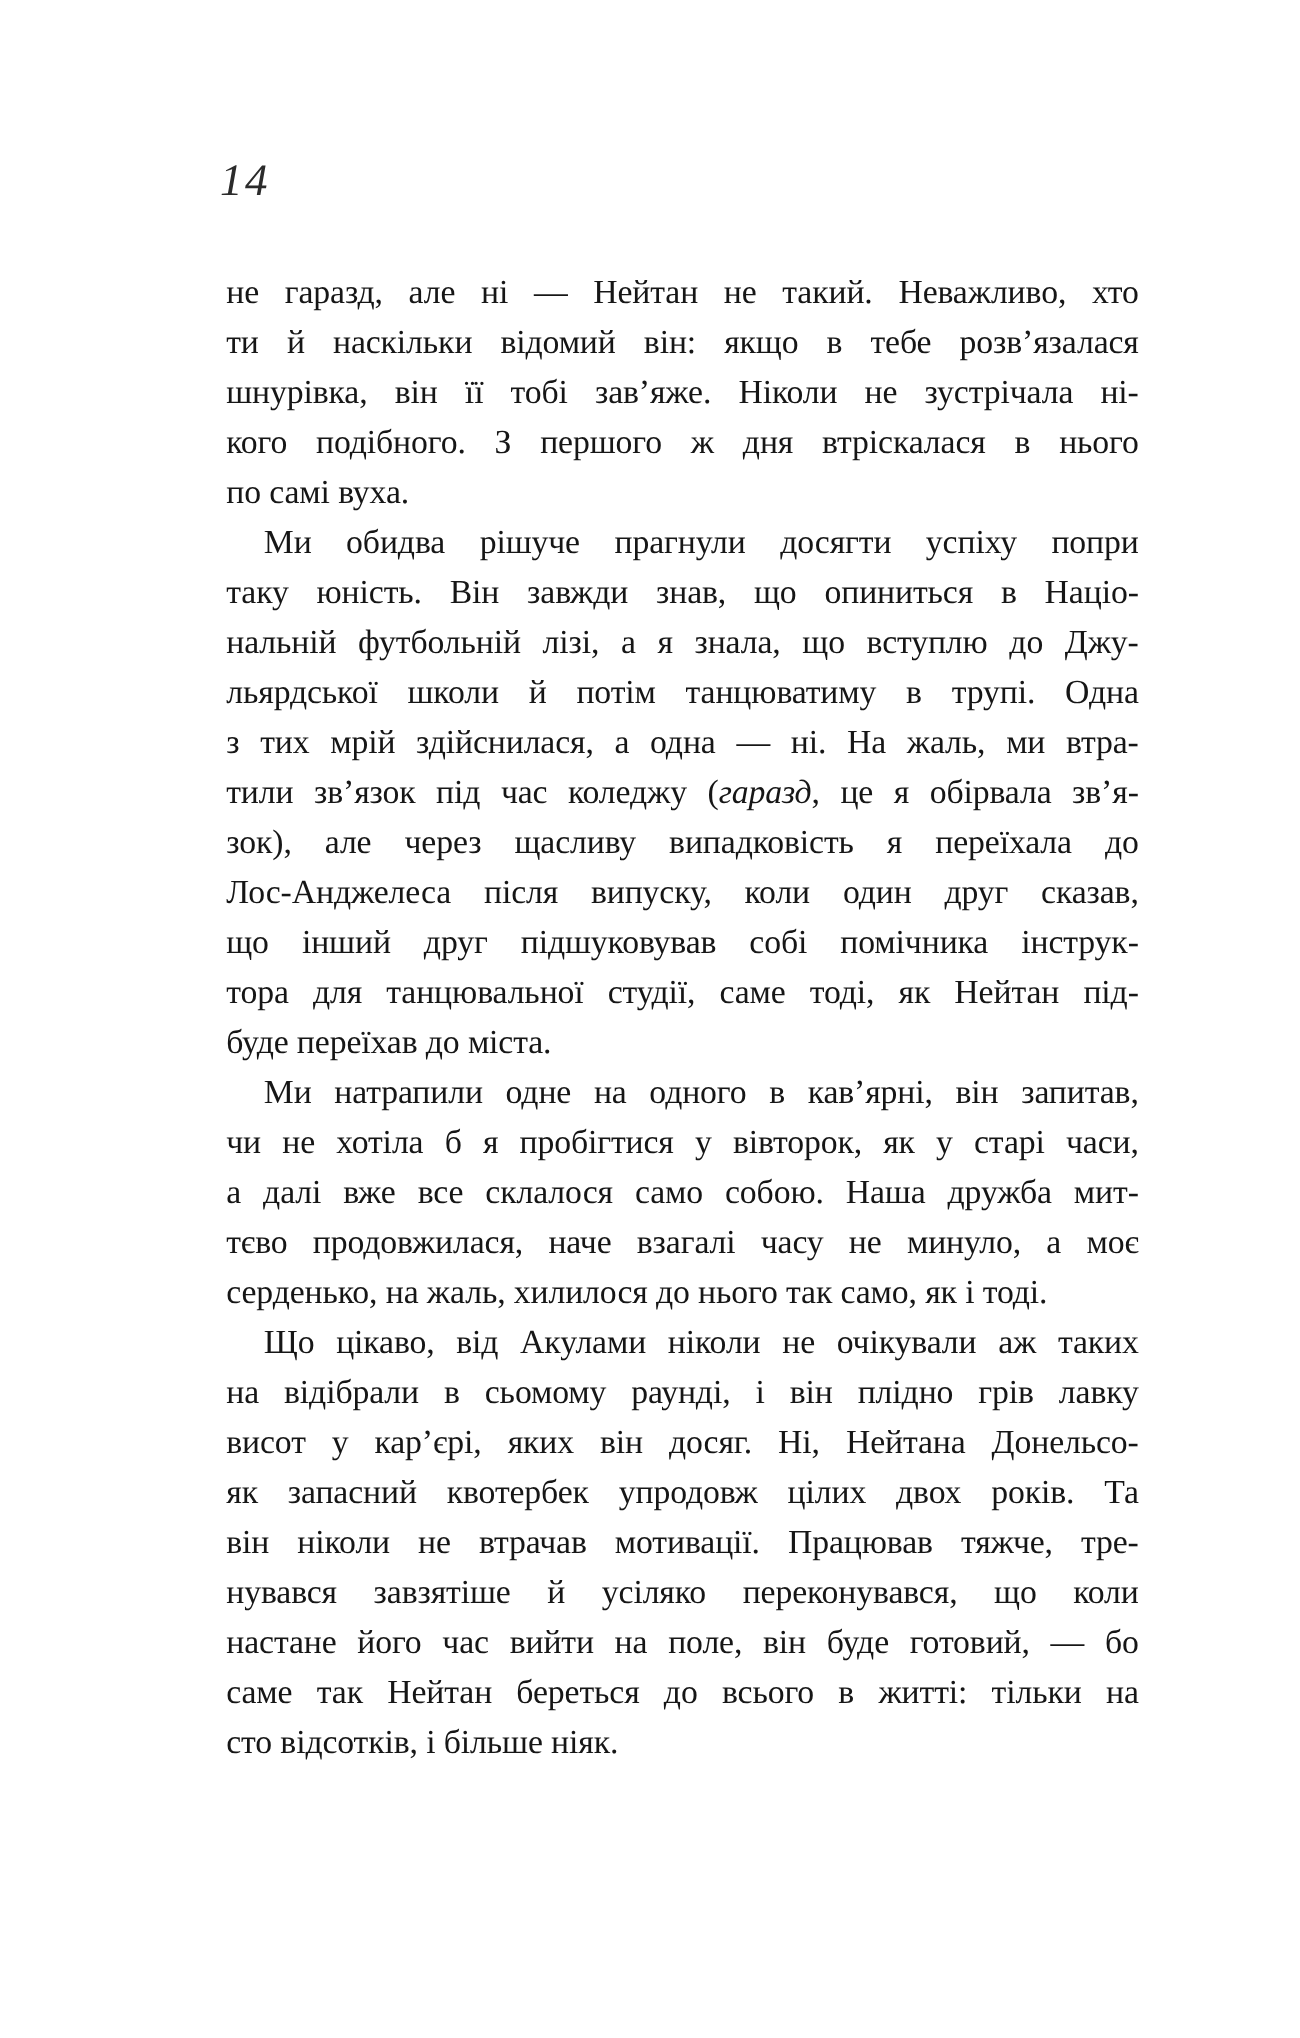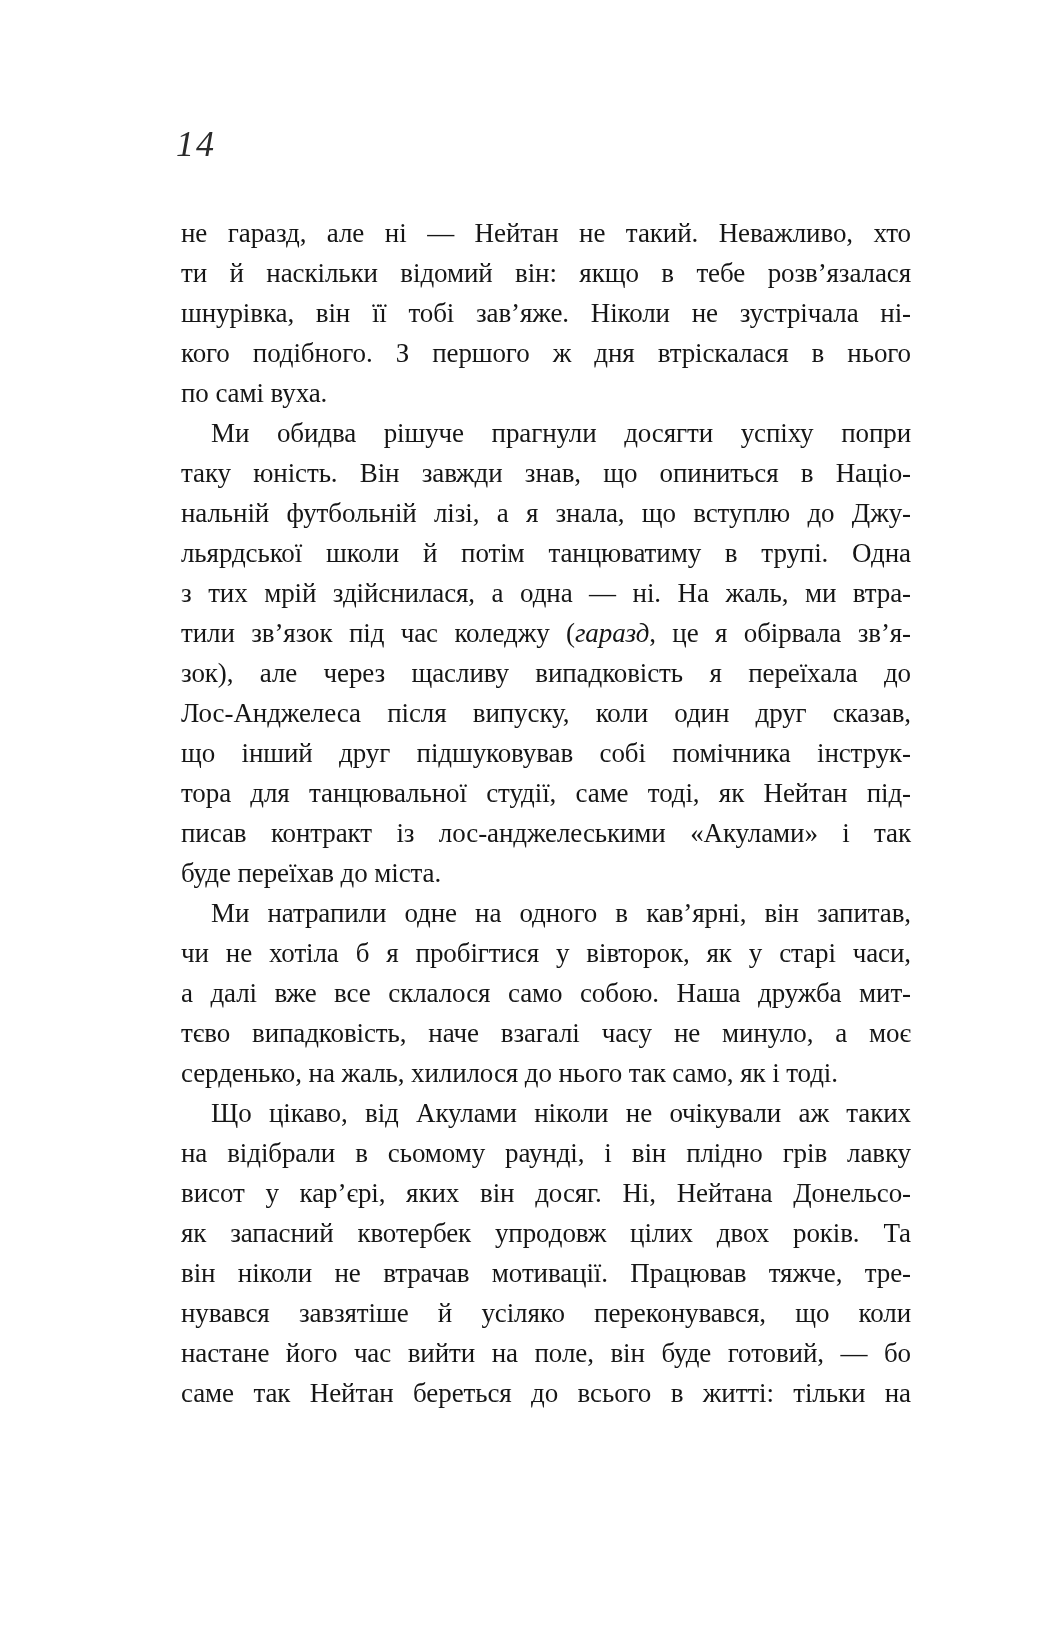"писав контракт із лос-анджелеськими" div.line { html: <div>писав контракт із лос-анджелеськими «Акулами» і так</div> -> none }
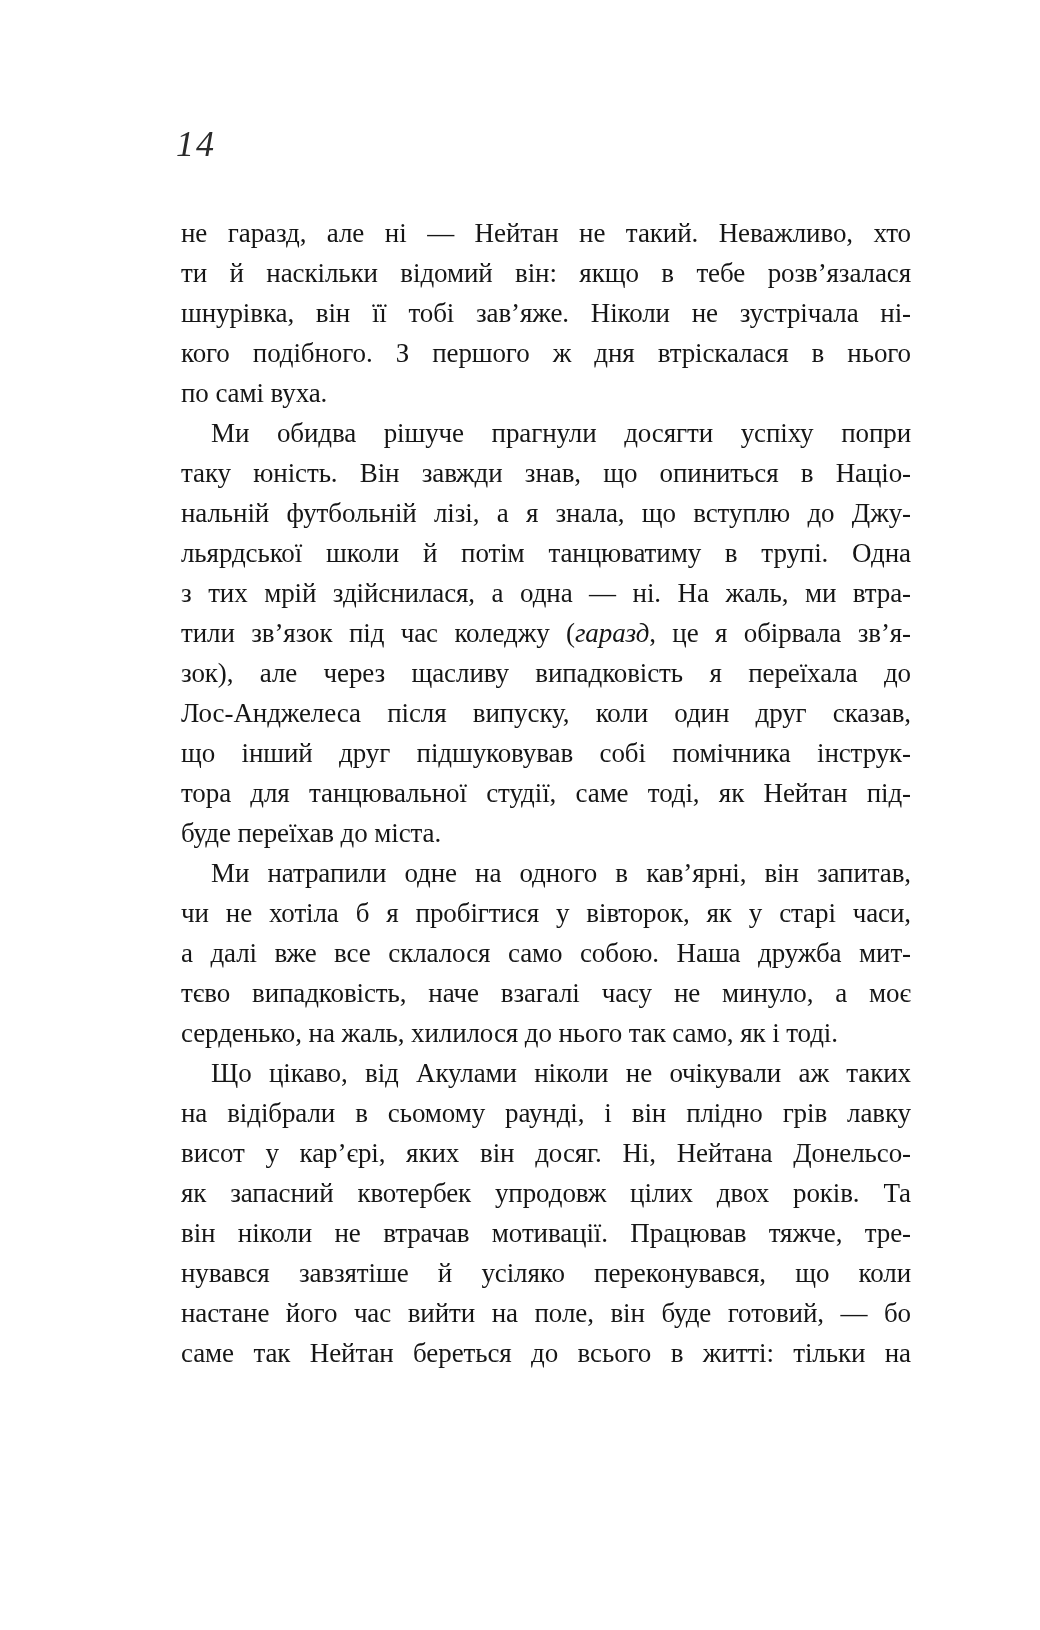"тєво випадковість, наче взагалі часу" div.line { text: випадковість -> продовжилася }
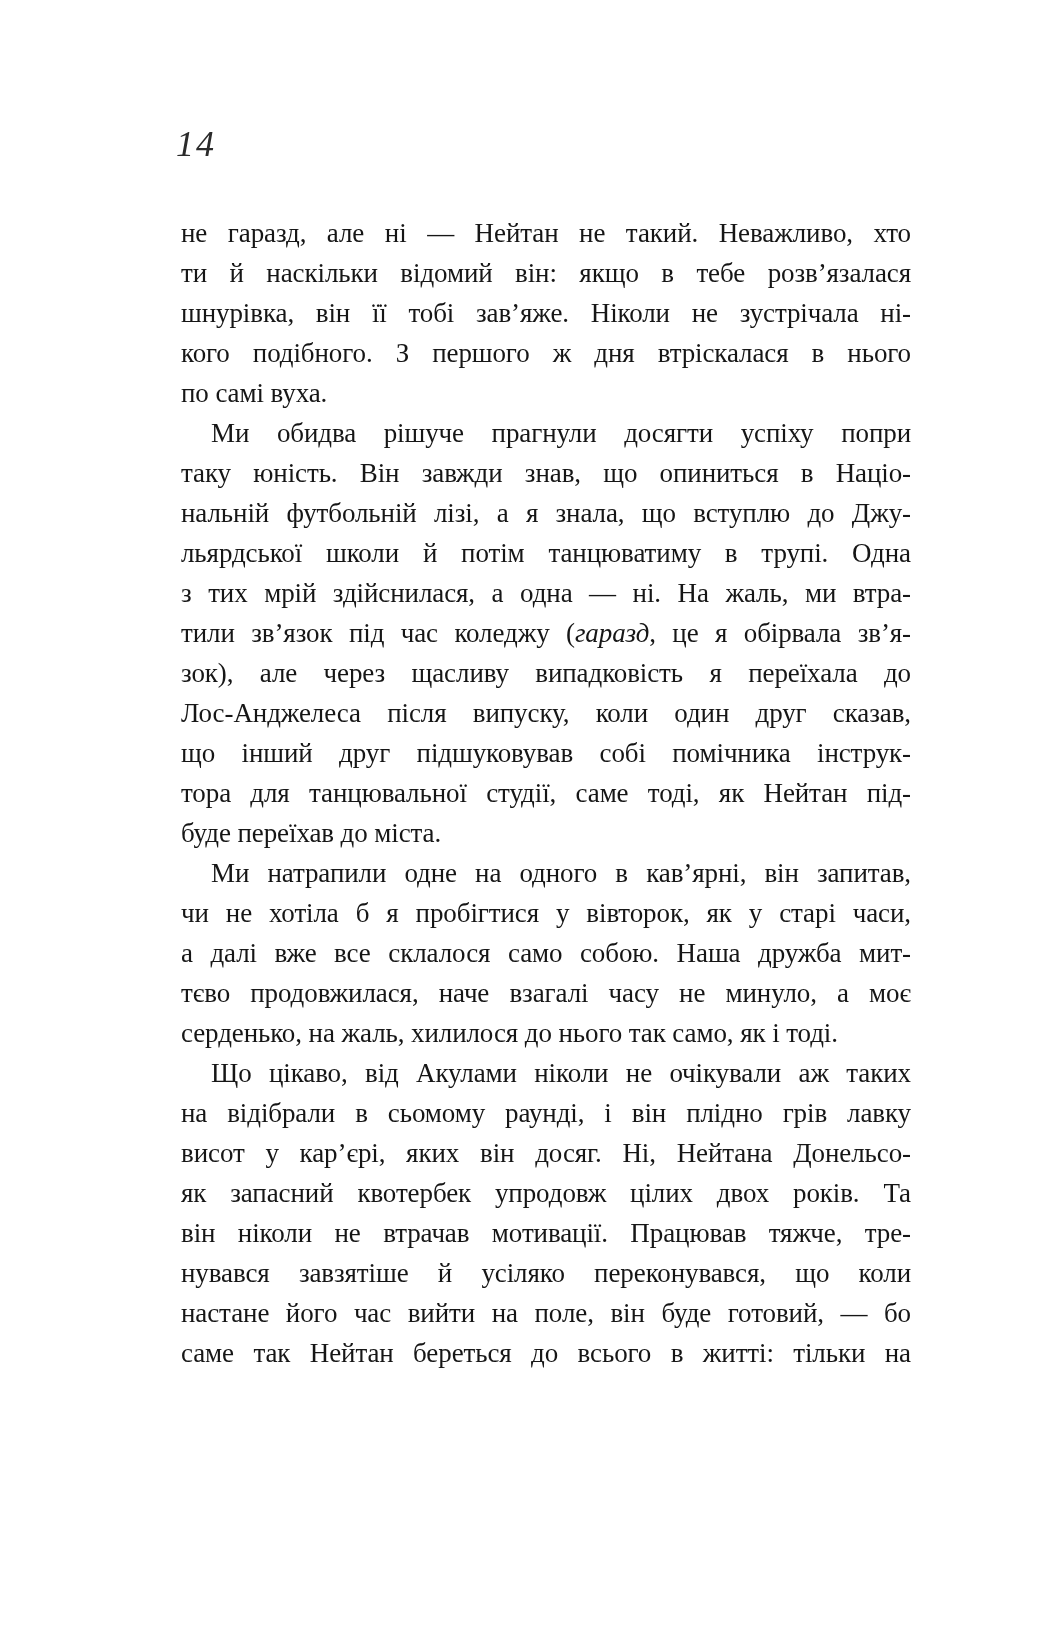"сто відсотків, і більше ніяк." div.line { html: none -> <div>сто відсотків, і більше ніяк.</div> }
